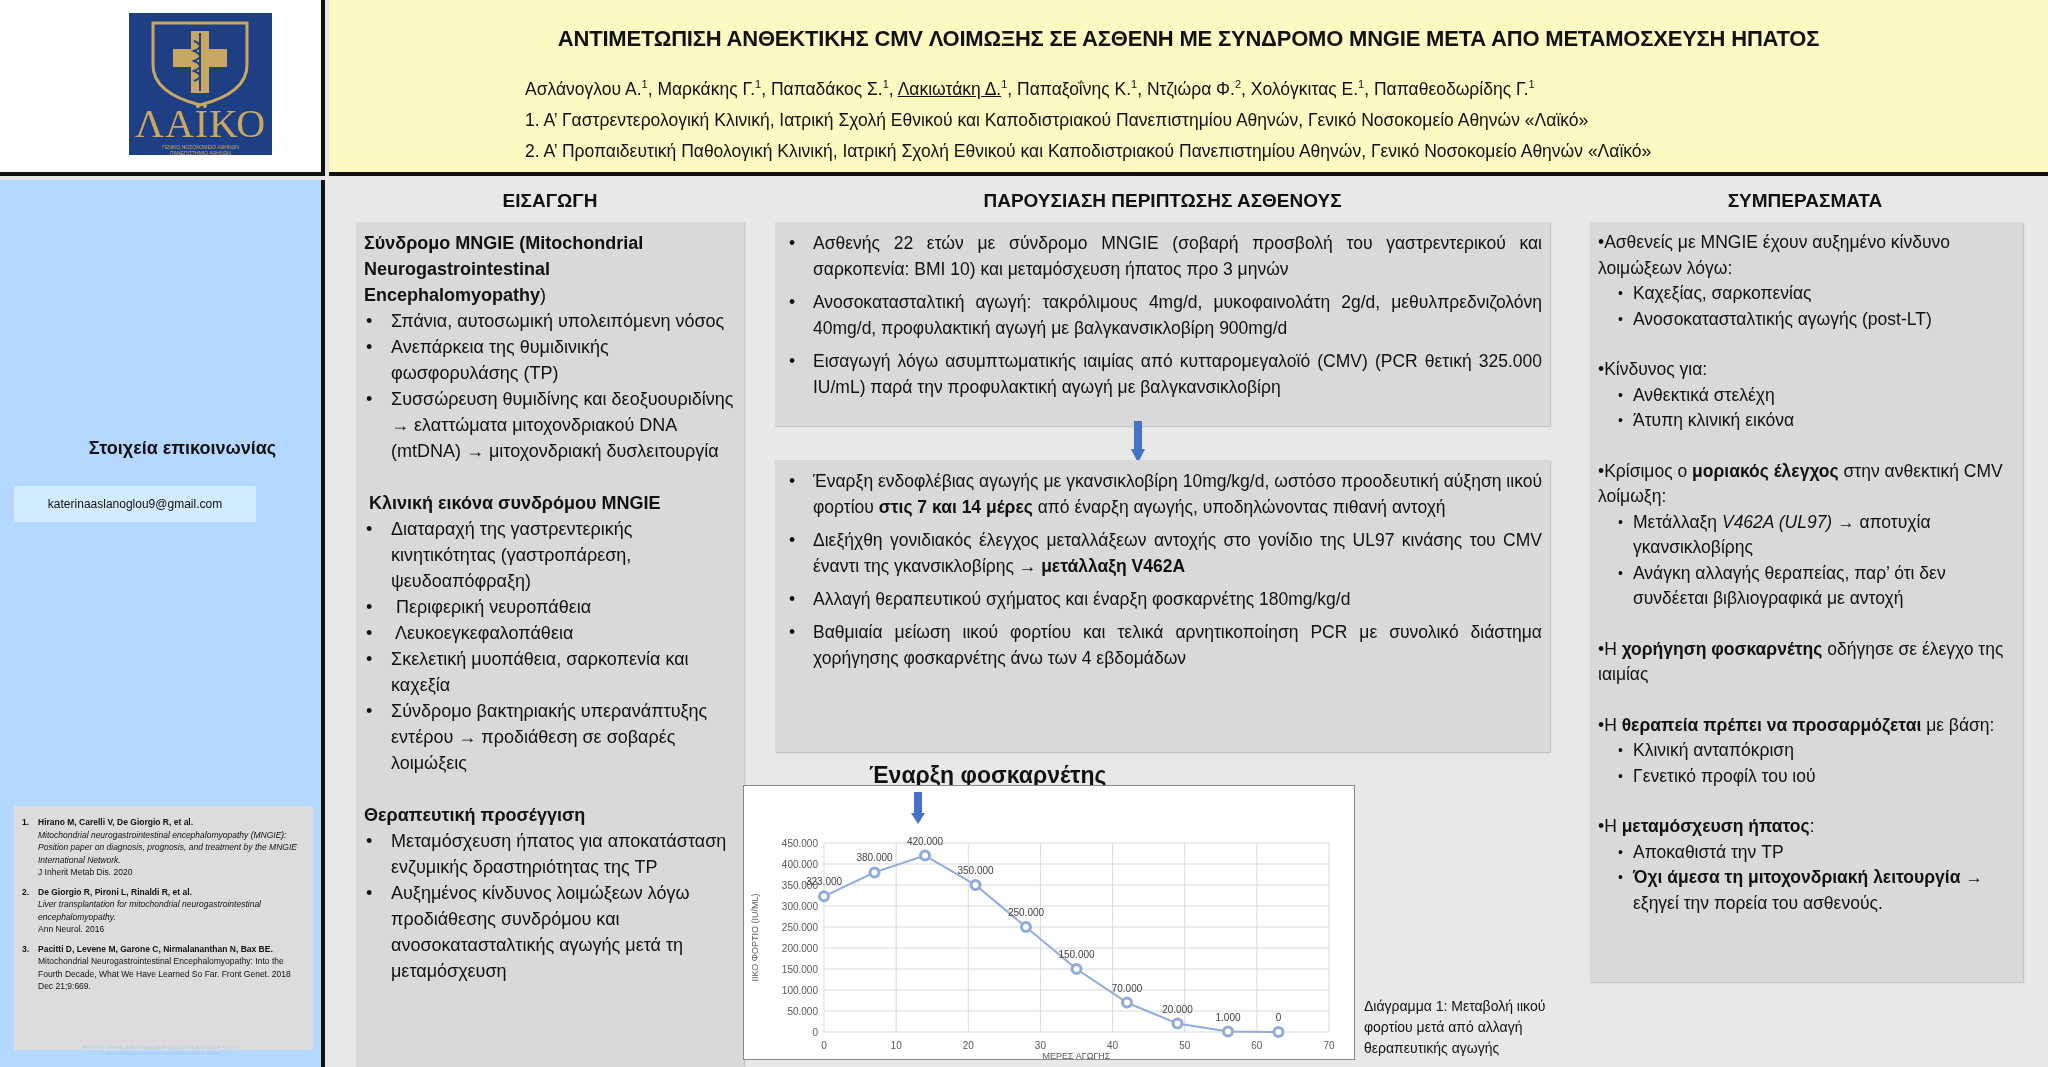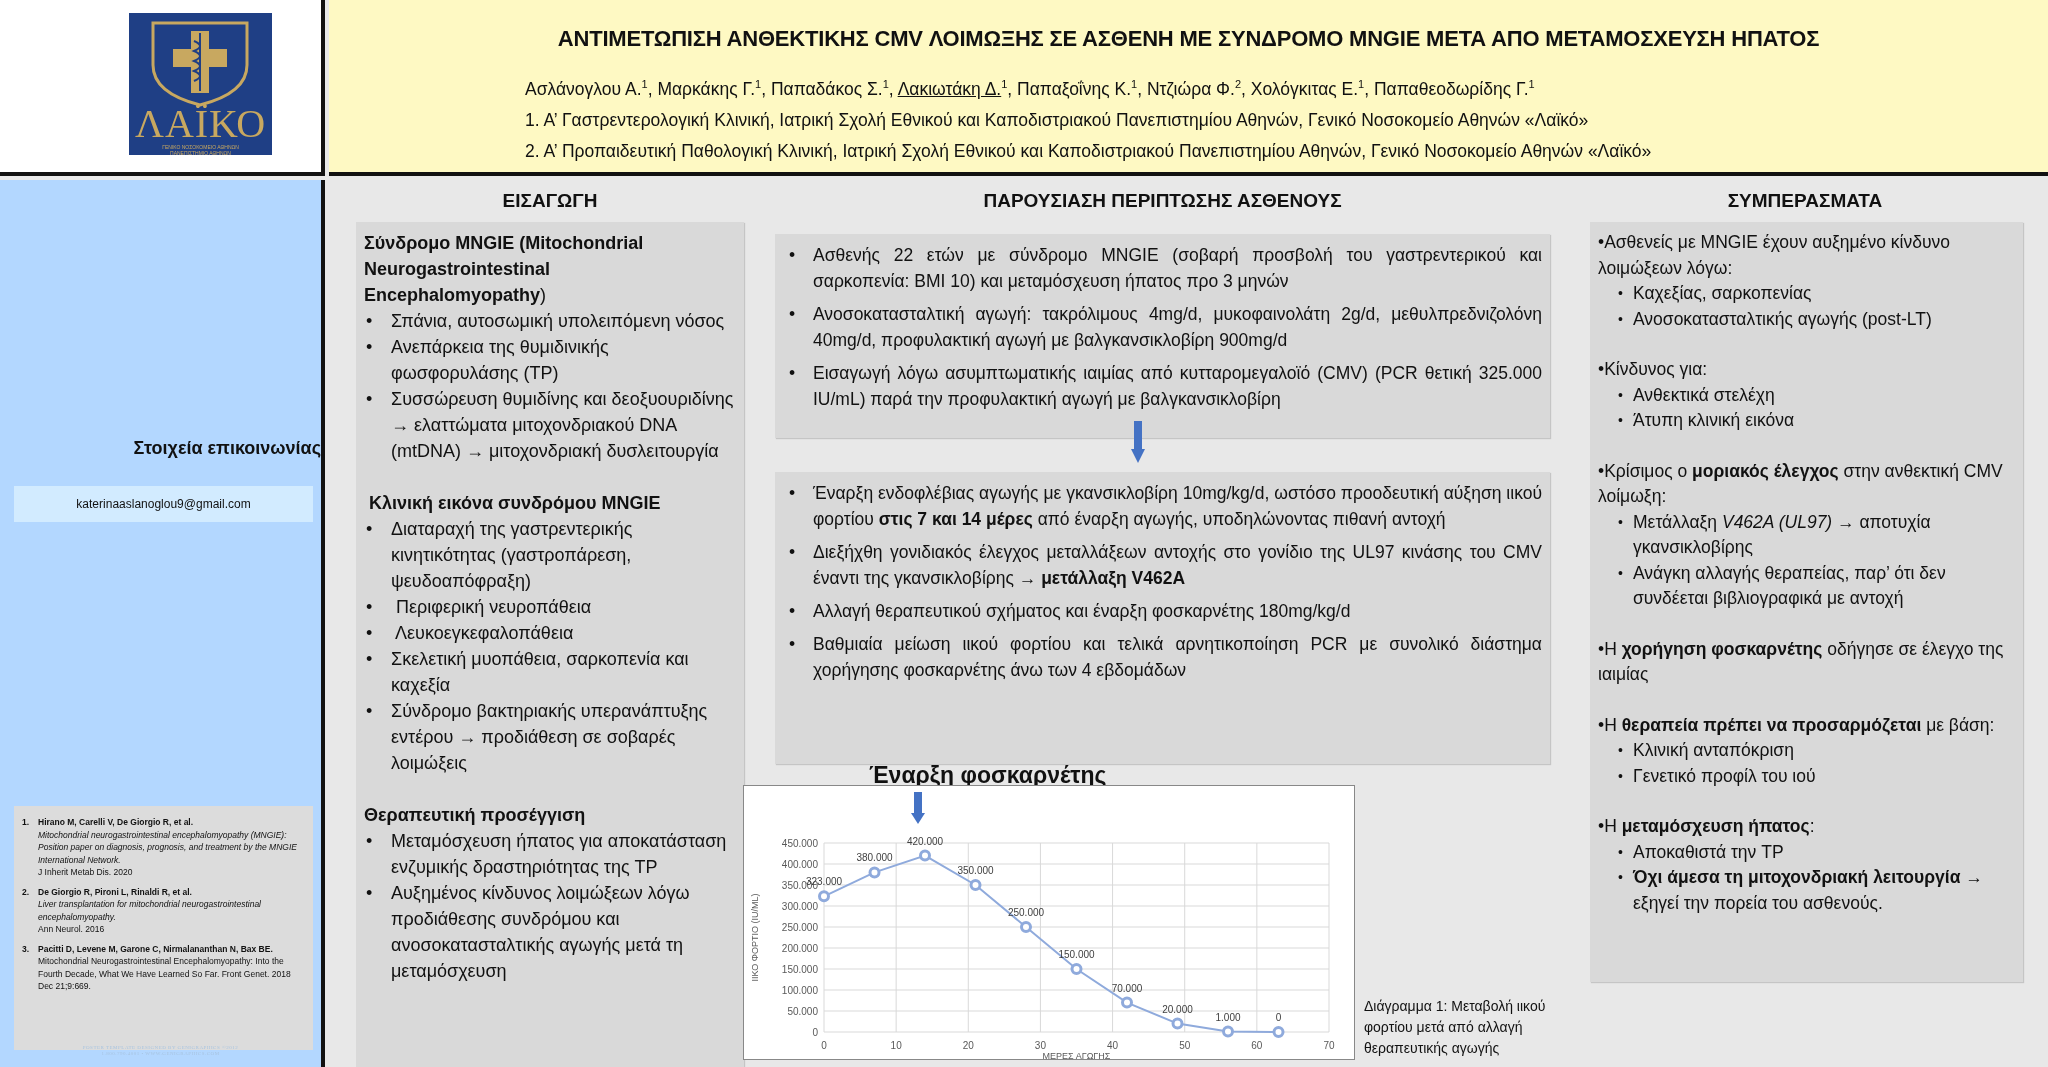"Ασθενής 22 ετών με σύνδρομο" .case-box { margin-top: 12px -> none }
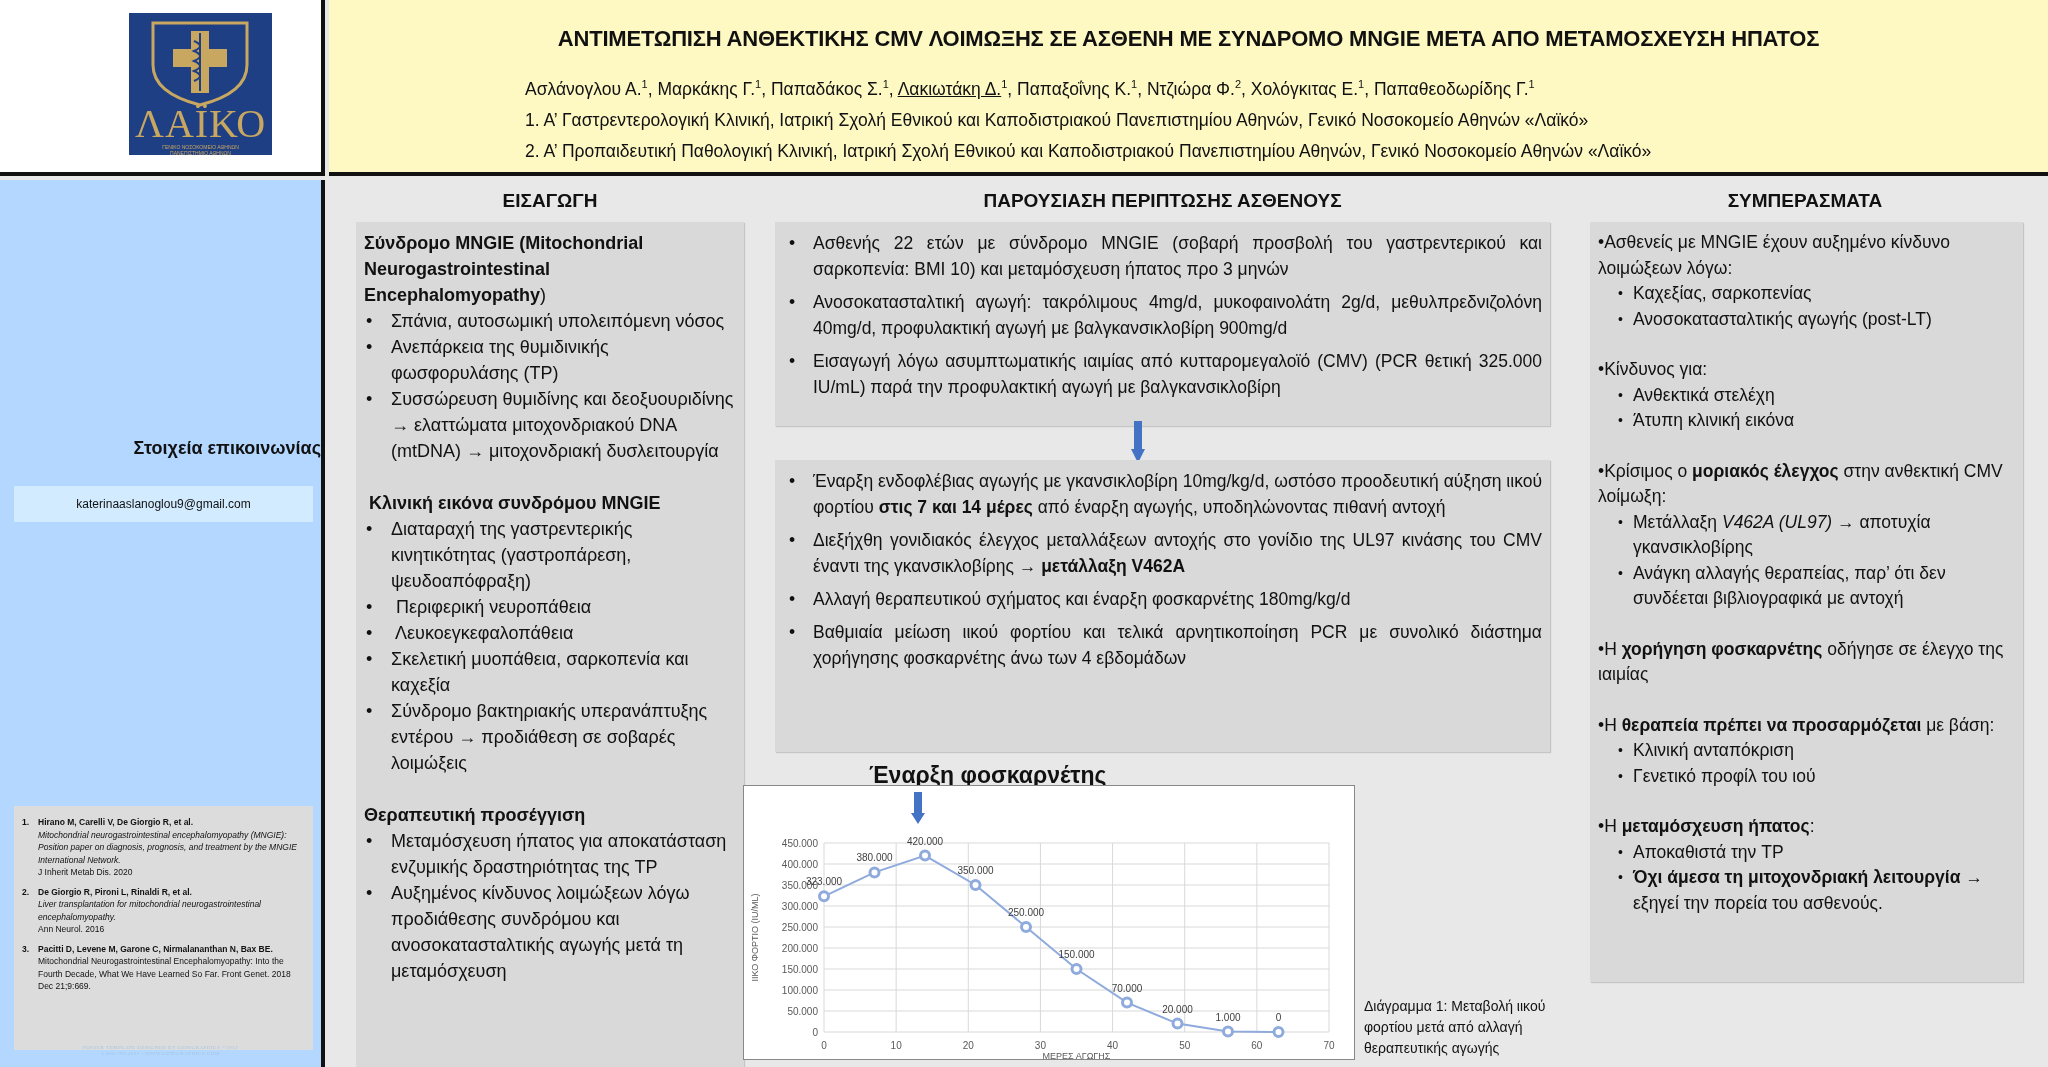"Στοιχεία επικοινωνίας" .contact-title { text-align: right -> center }
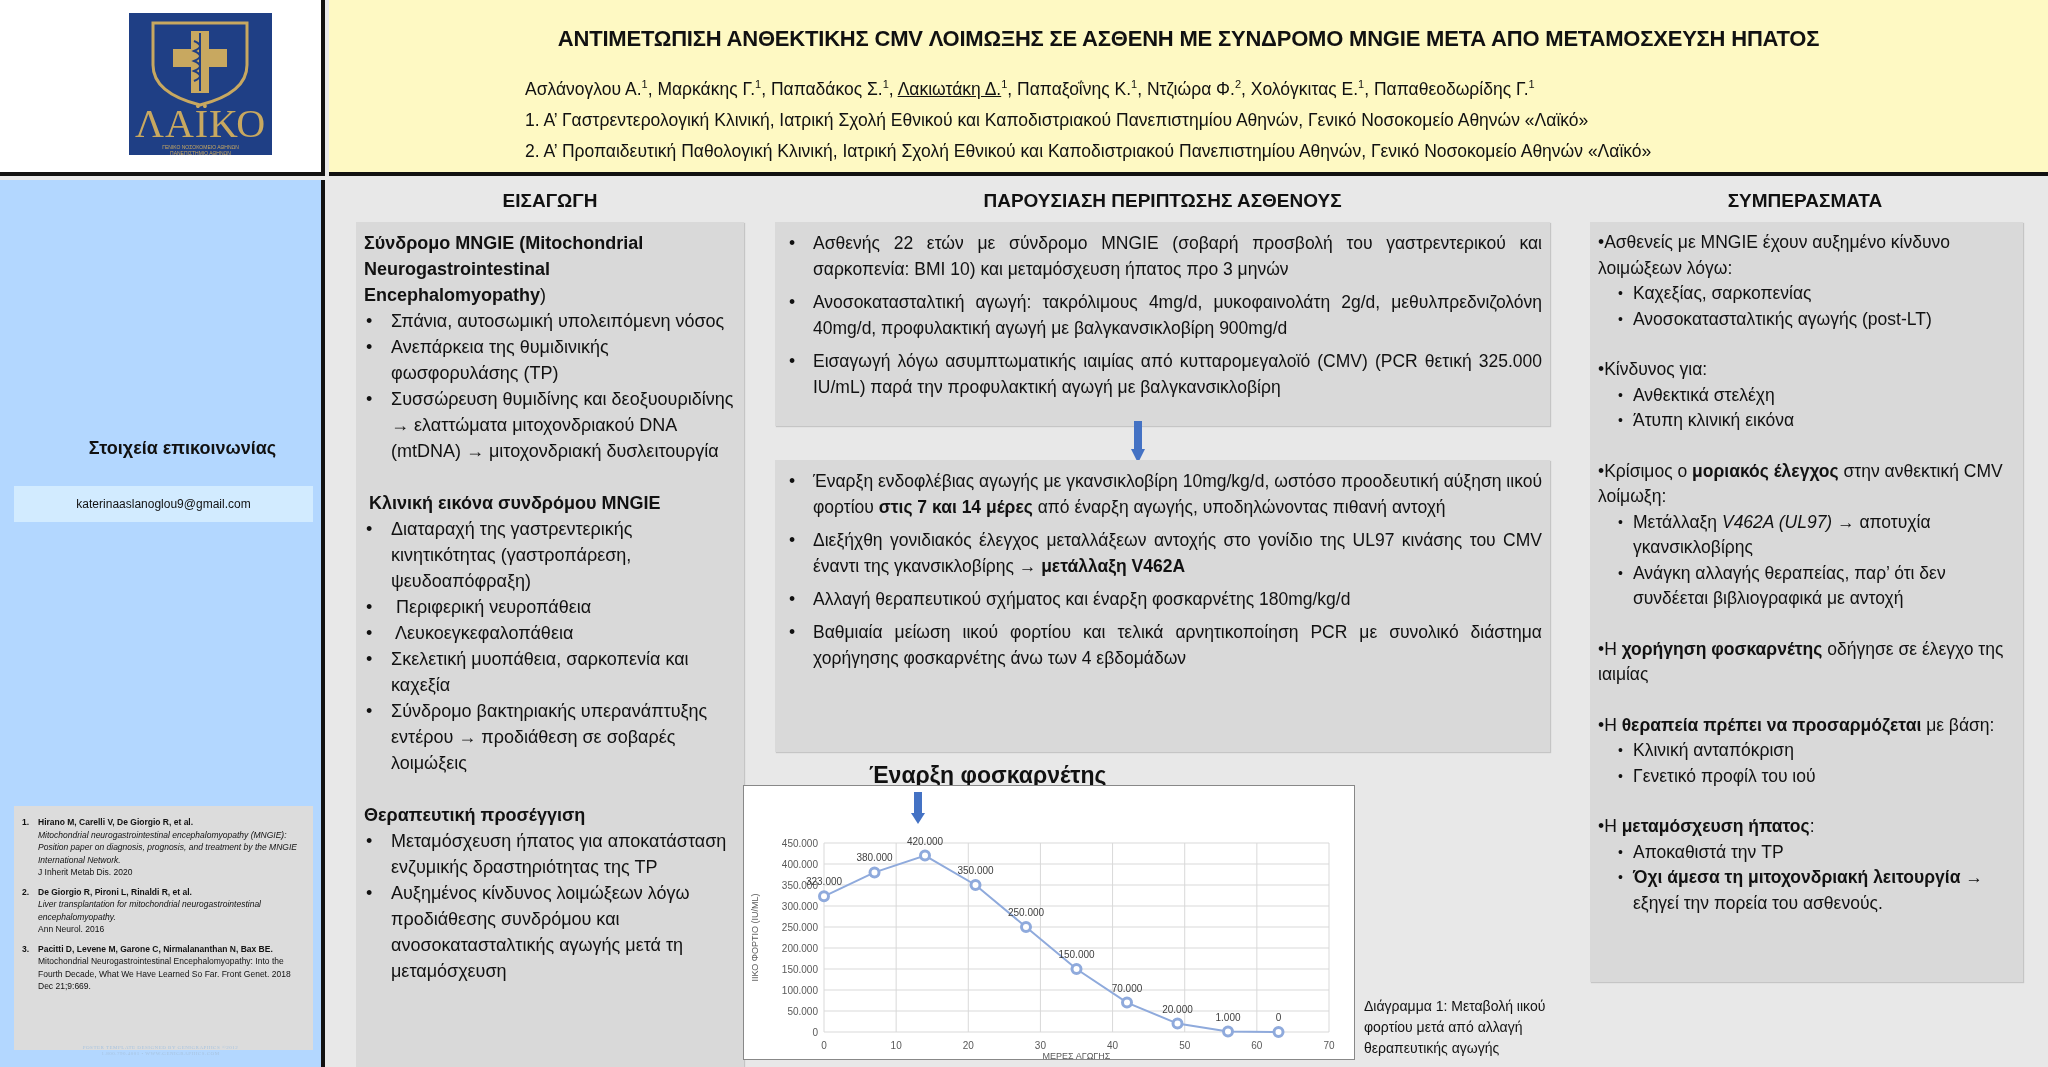"katerinaaslanoglou9@gmail.com" .contact-email { width: 299px -> 242px }
